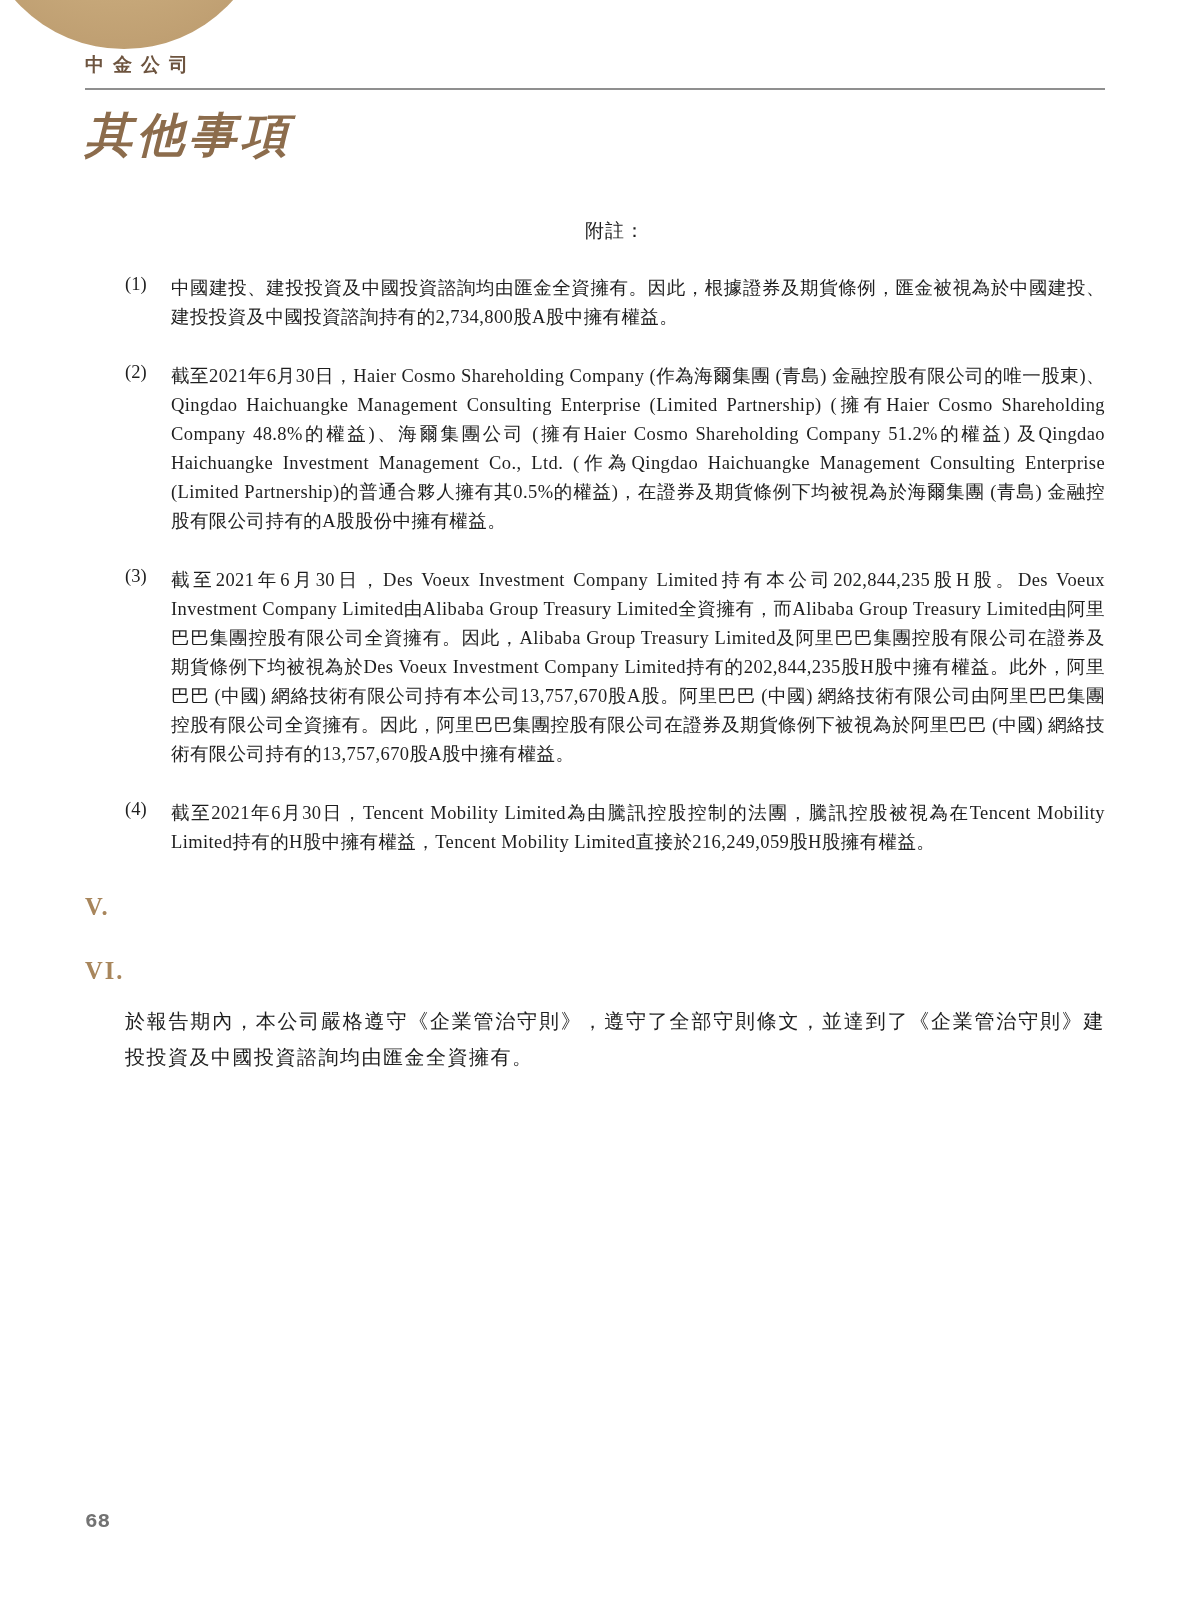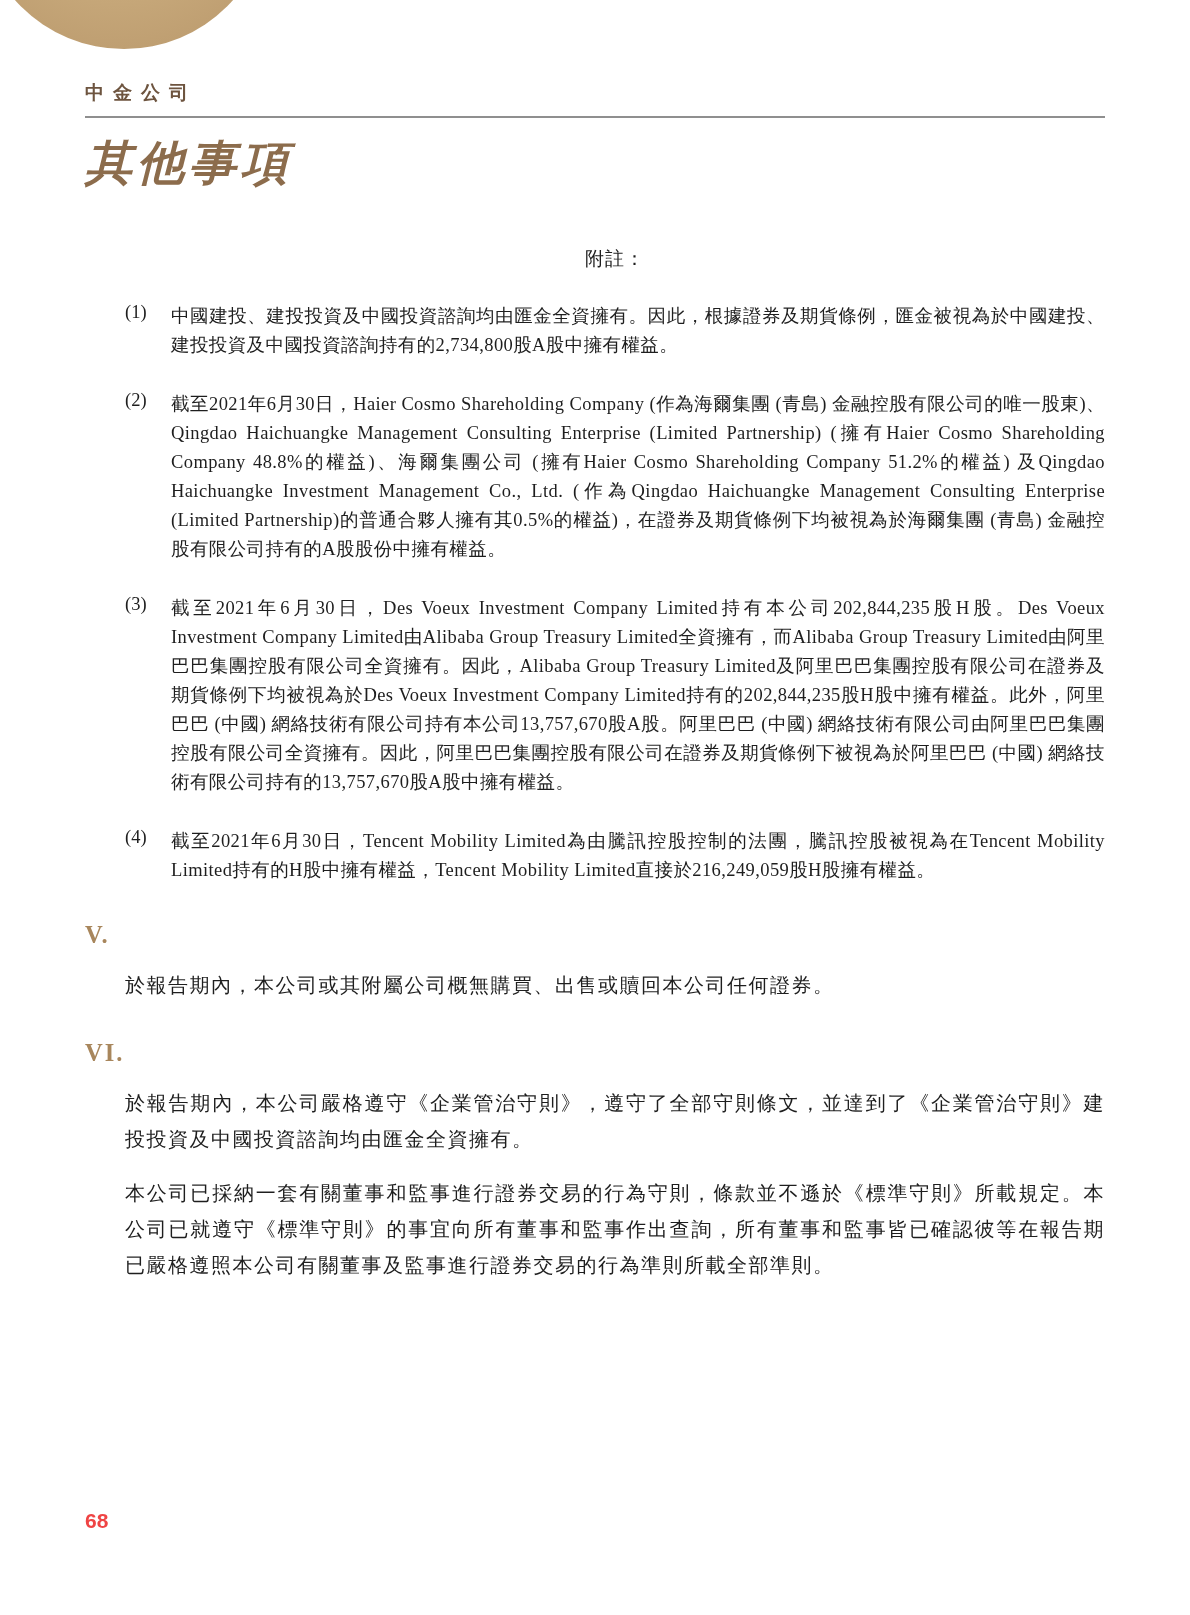"中金公司" .brand { margin-top: 80px -> 52px }
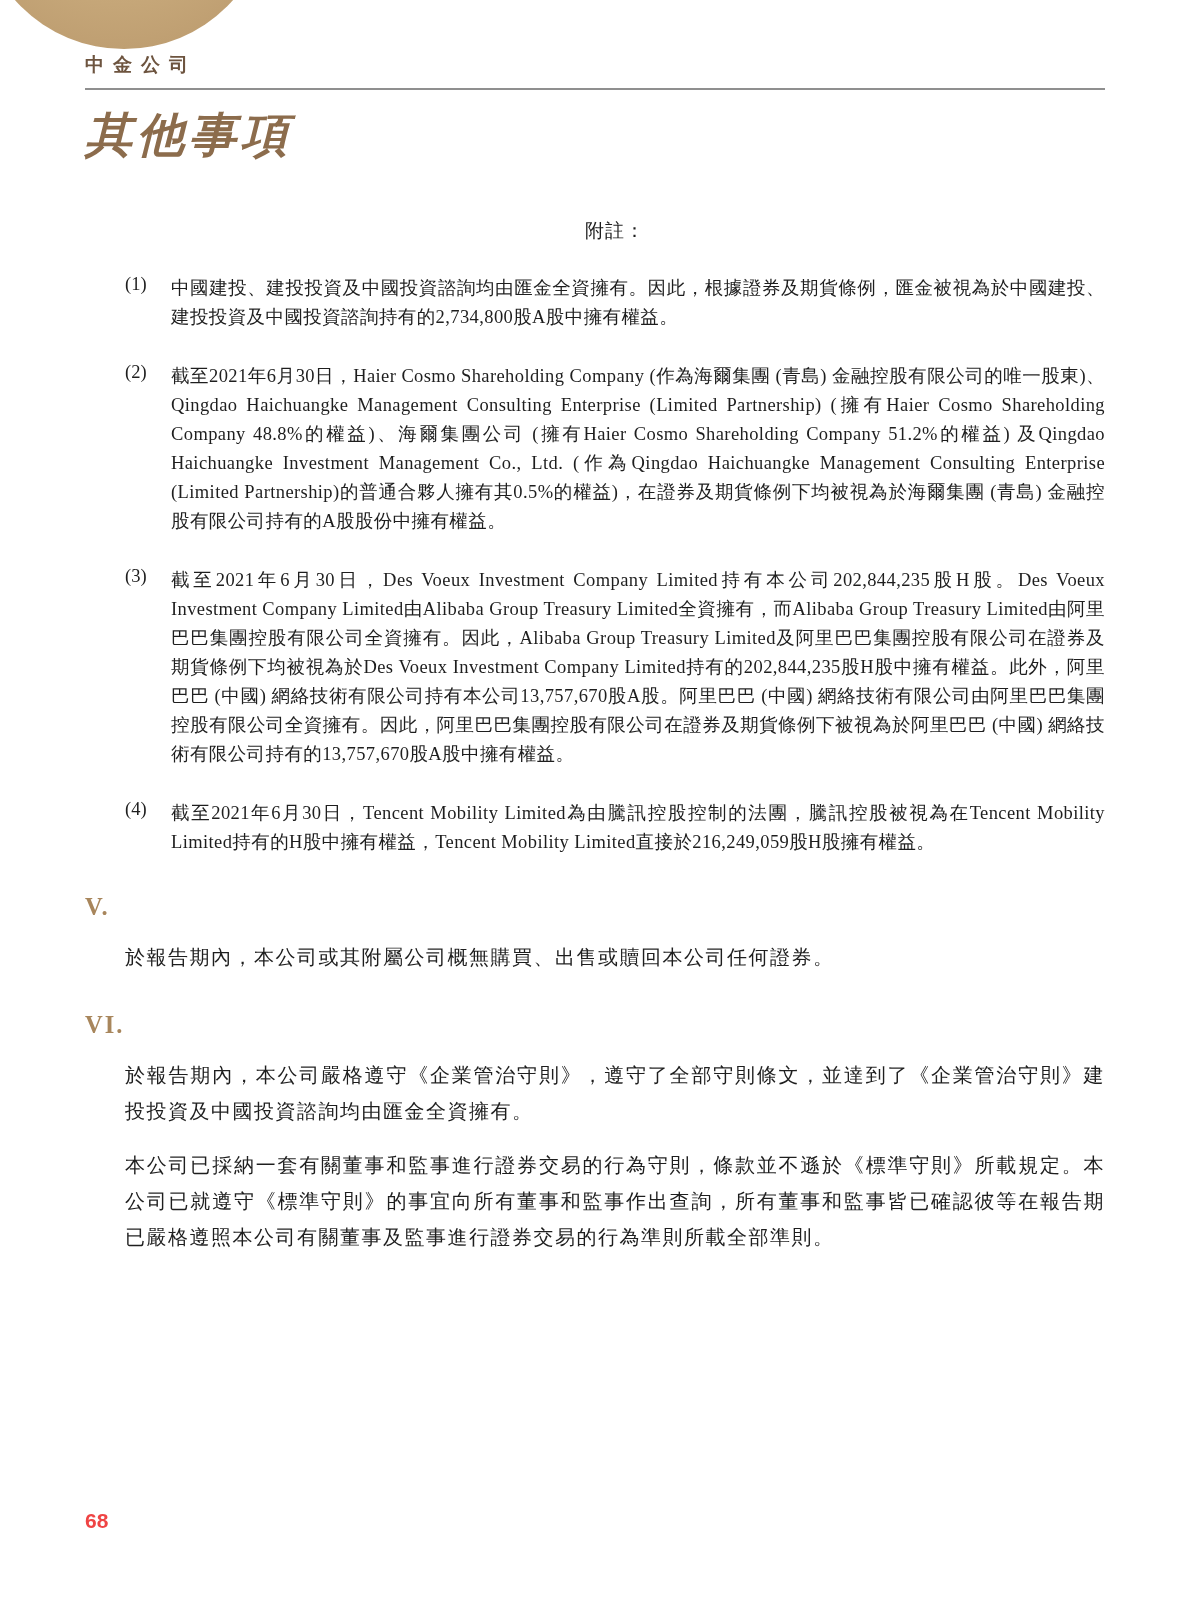"於報告期內，本公司或其附屬公司概無購買、出售或贖回本公司任何證券。" div.section-body { html: <div>於報告期內，本公司或其附屬公司概無購買、出售或贖回本公司任何證券。</div> -> none }
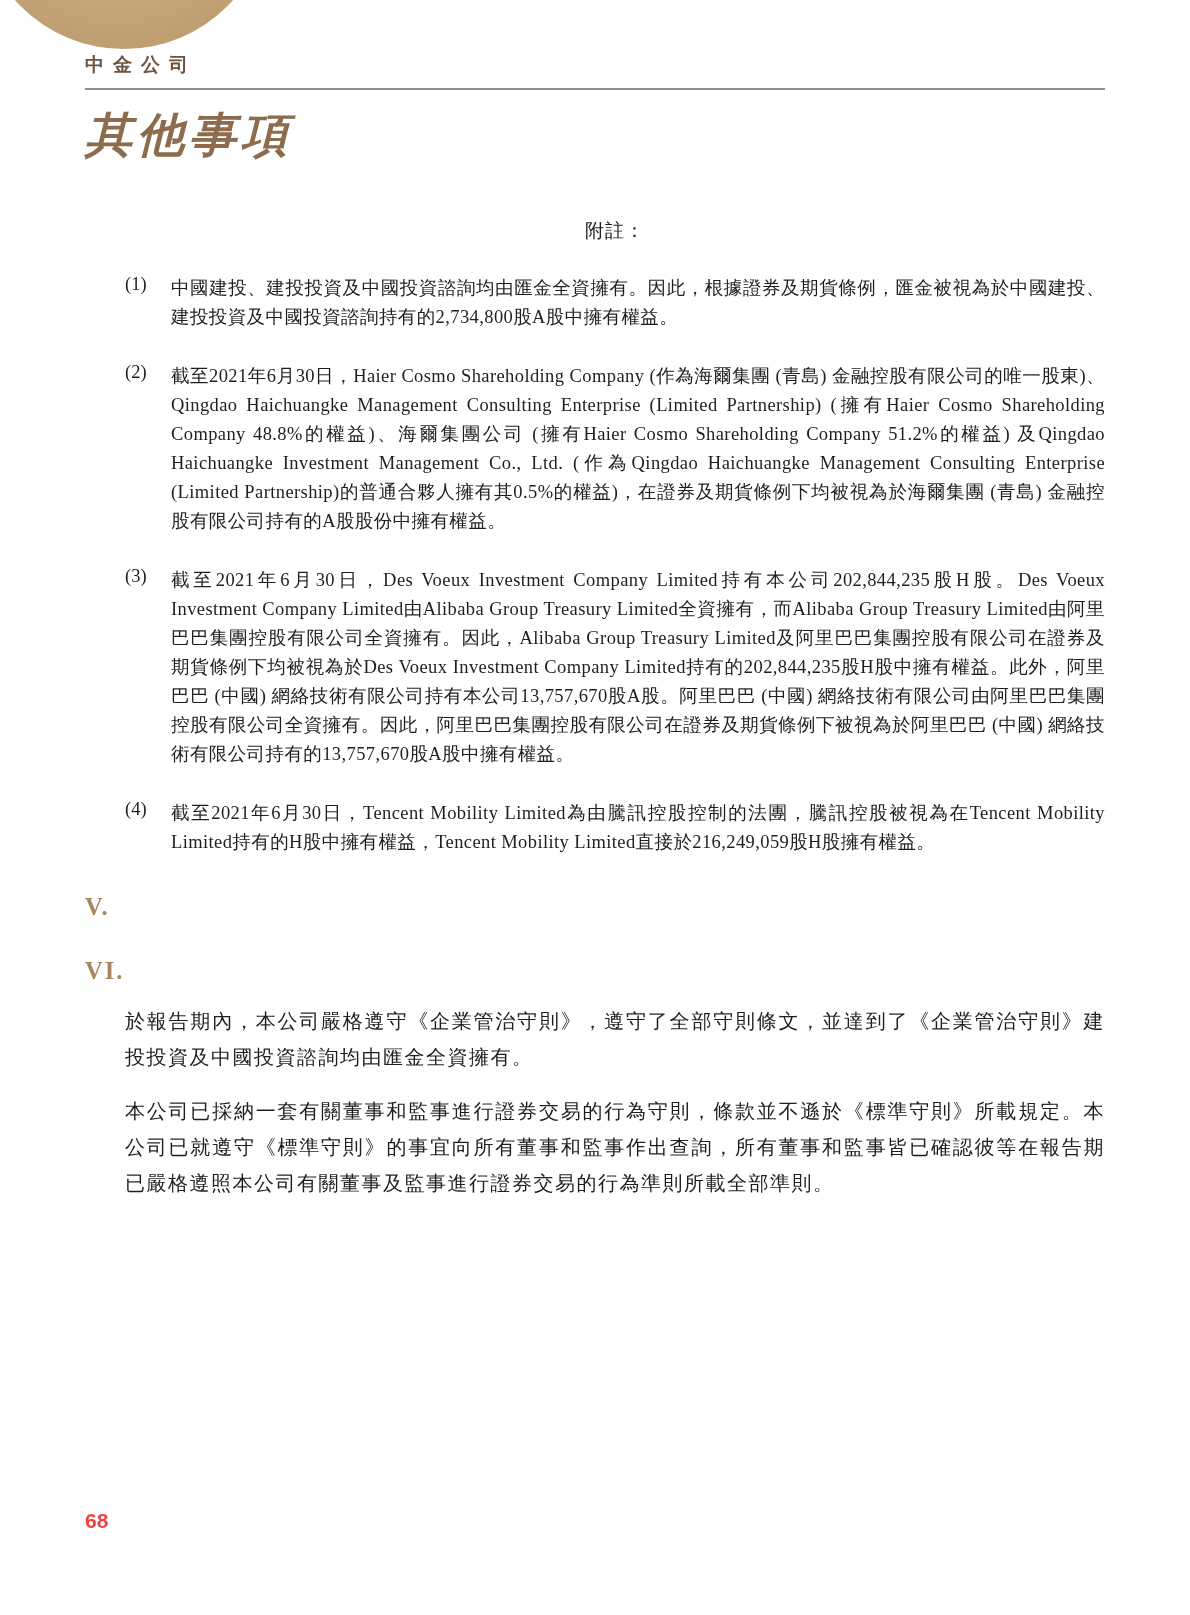"本公司已採納一套有關董事和監事進行證券交易的行為守則，條款並不遜於《標準守則》所" div.section-body { html: <div>本公司已採納一套有關董事和監事進行證券交易的行為守則，條款並不遜於《標準守則》所載規定。本公司已就遵守《標準守則》的事宜向所有董事和監事作出查詢，所有董事和監事皆已確認彼等在報告期已嚴格遵照本公司有關董事及監事進行證券交易的行為準則所載全部準則。</div> -> none }
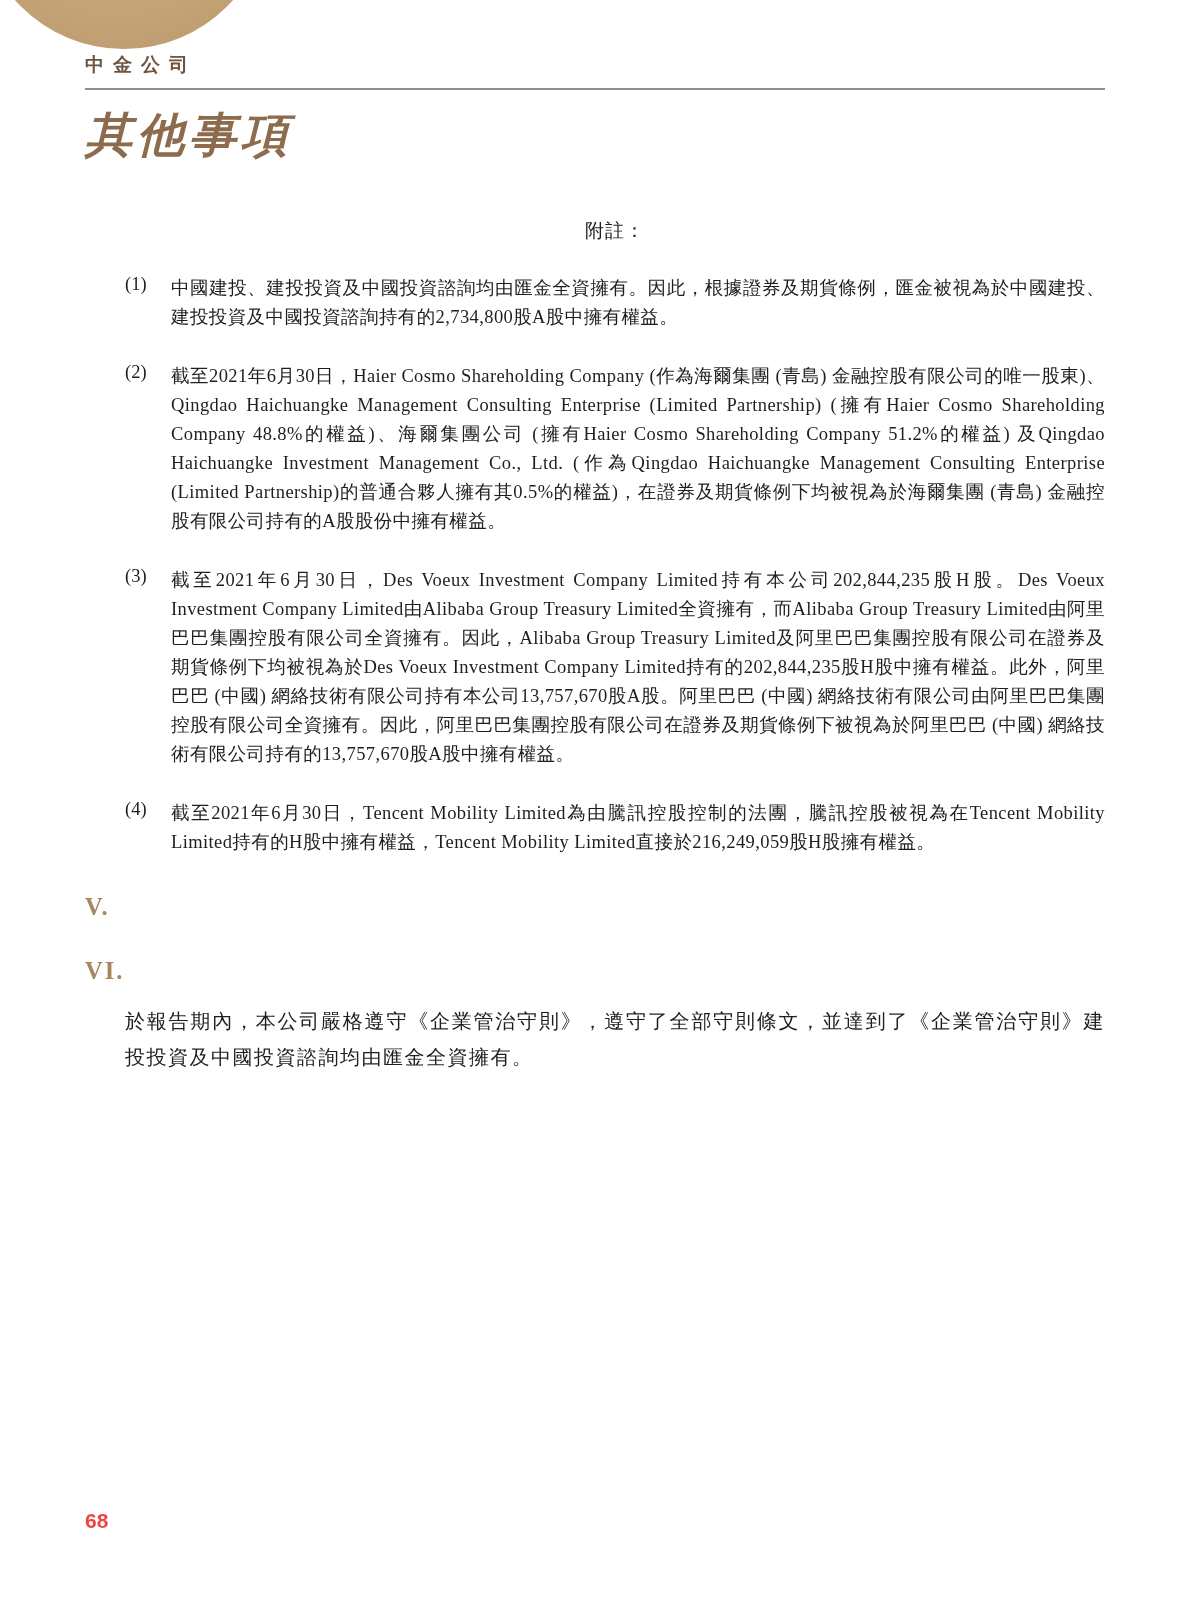"68" .page-number { color: #ef4444 -> #737373; font-family: Liberation Sans, sans-serif -> Liberation Mono, monospace }
